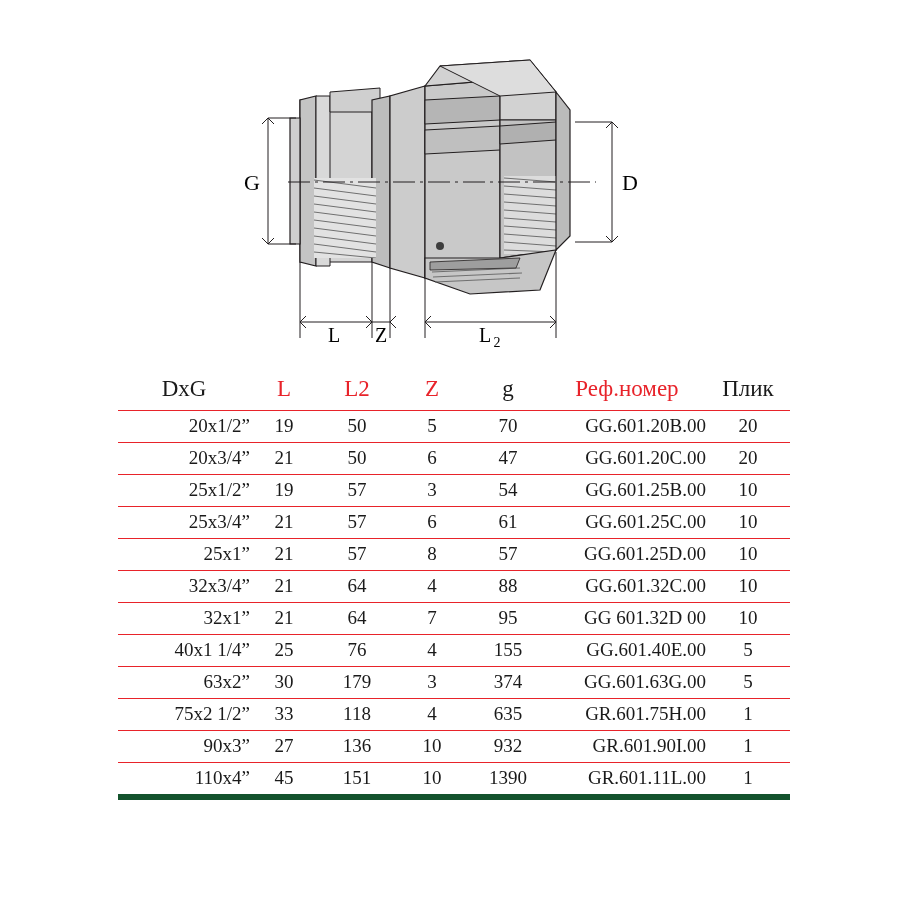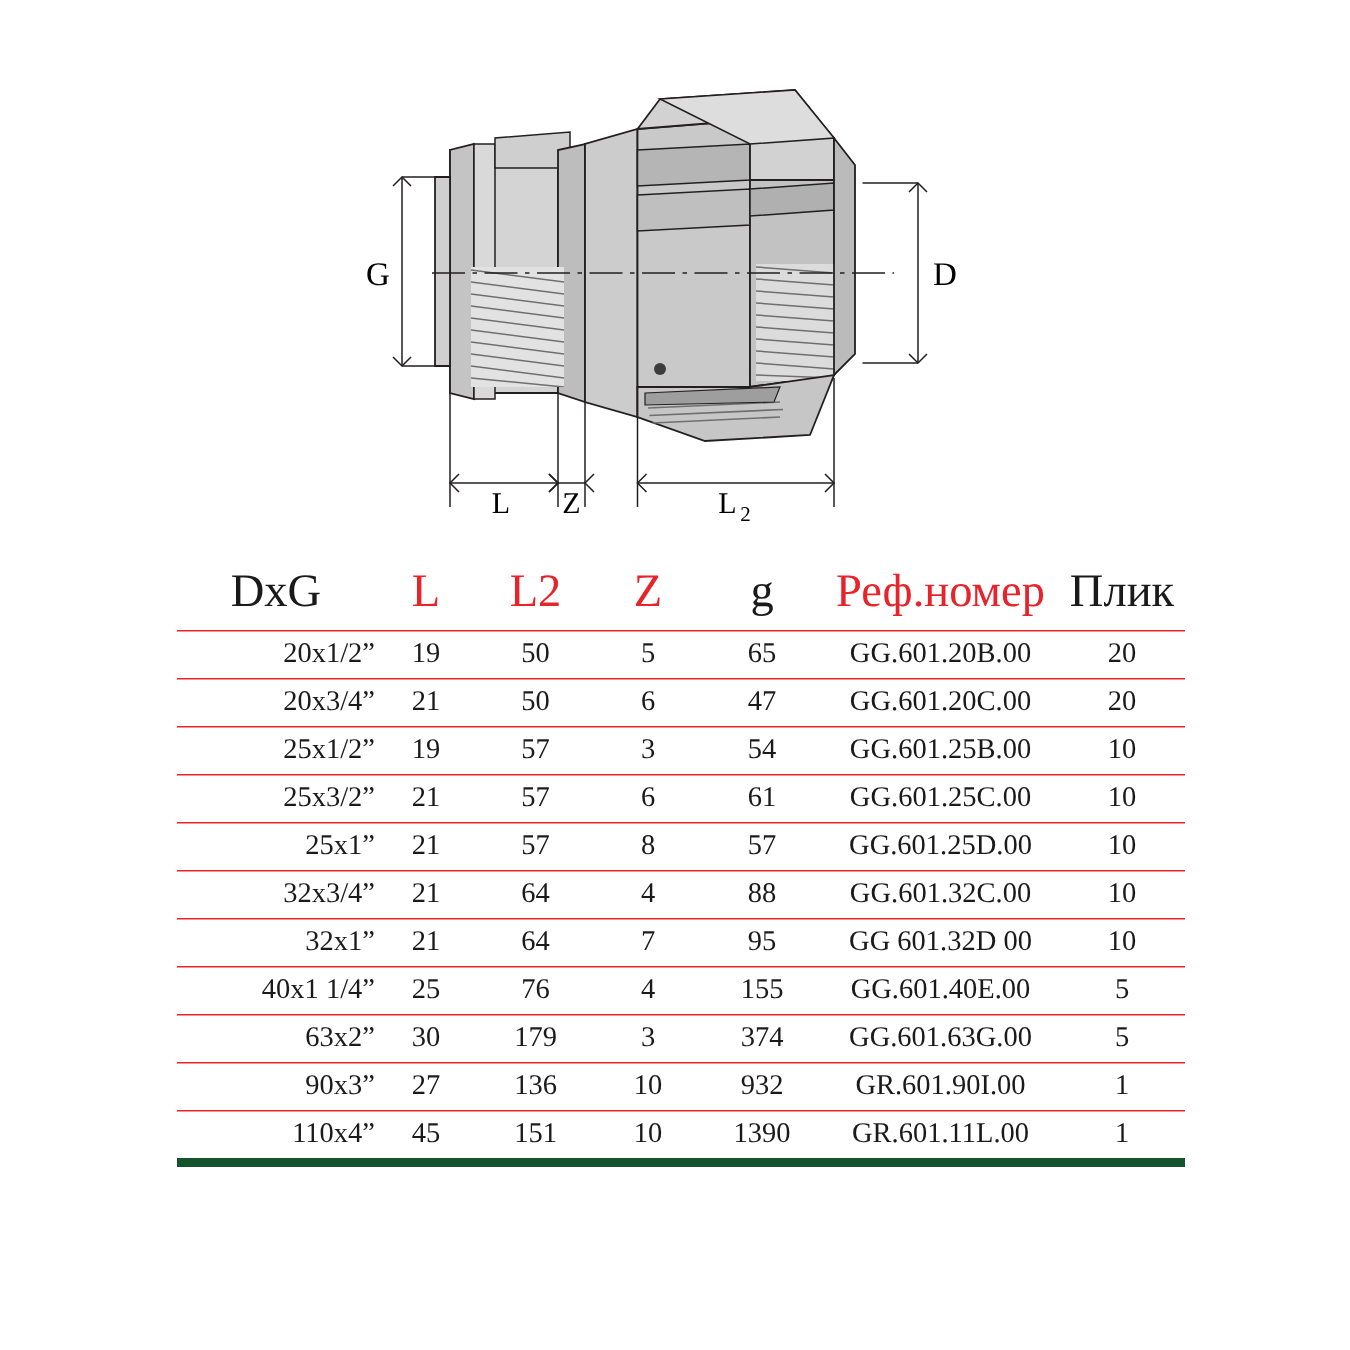"DxG" .spec-table th { font-size: 31px -> 23px }
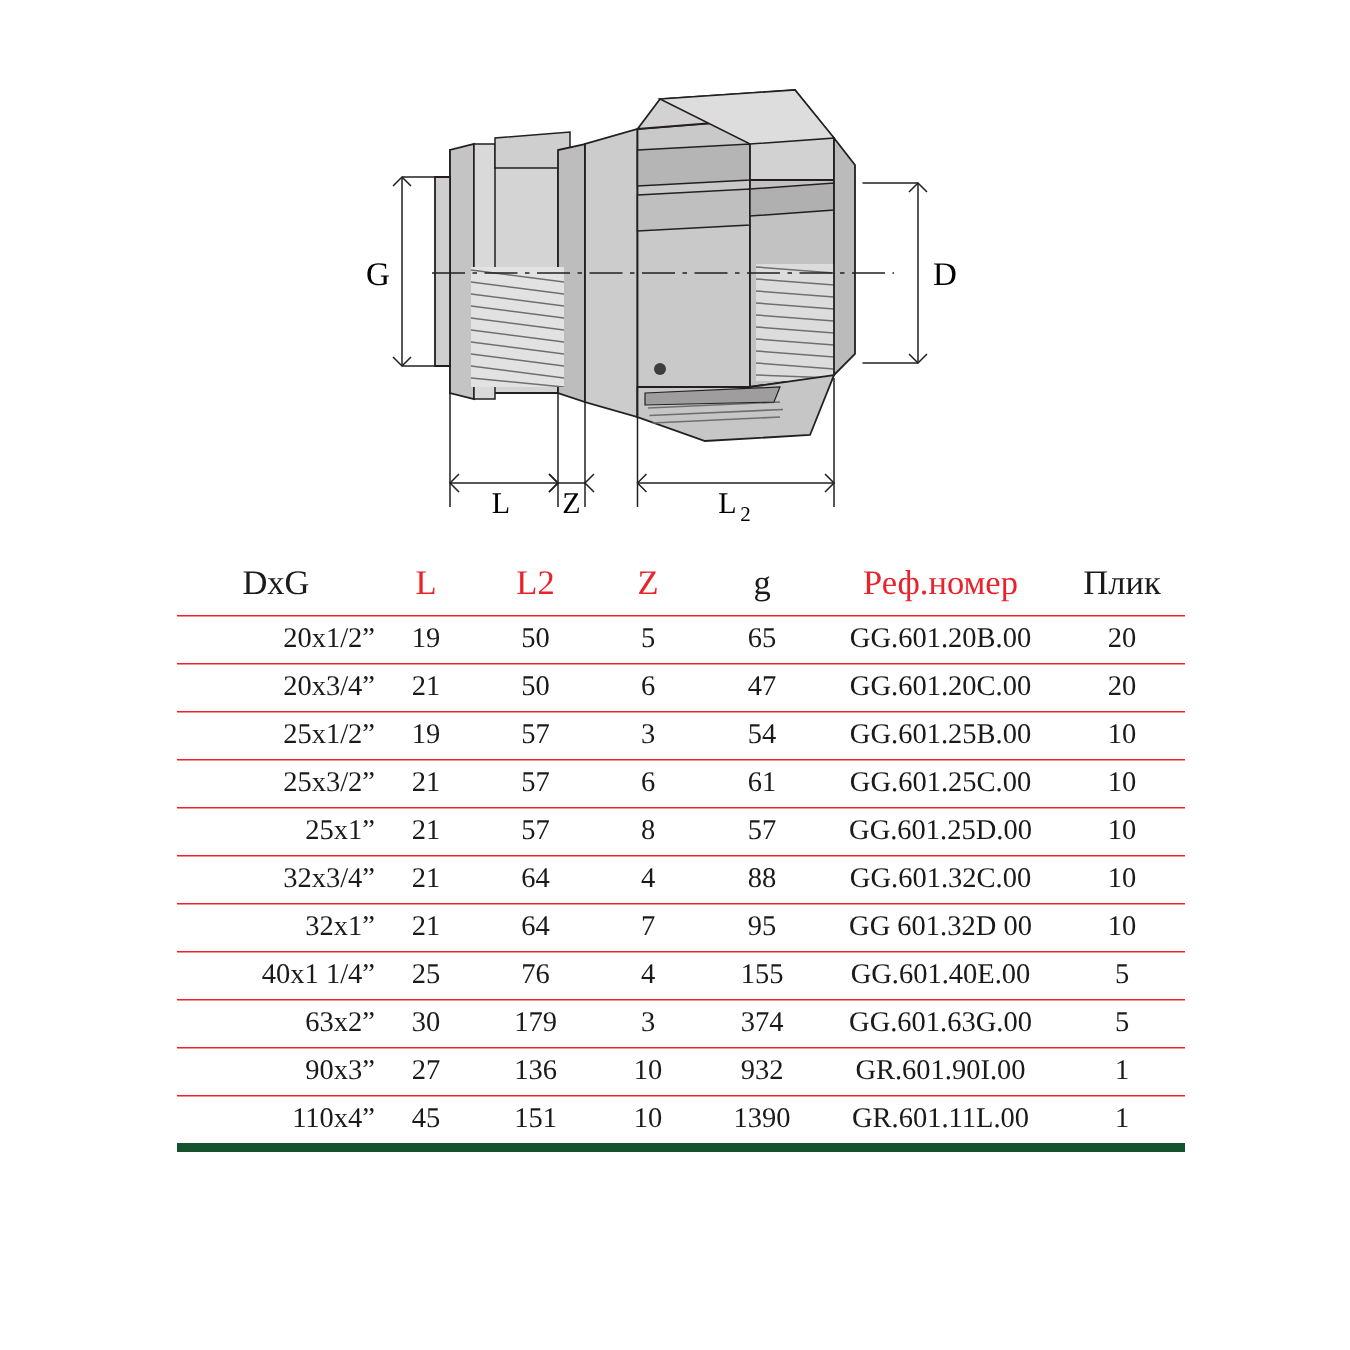"65" td.c4 { text: 65 -> 70 }
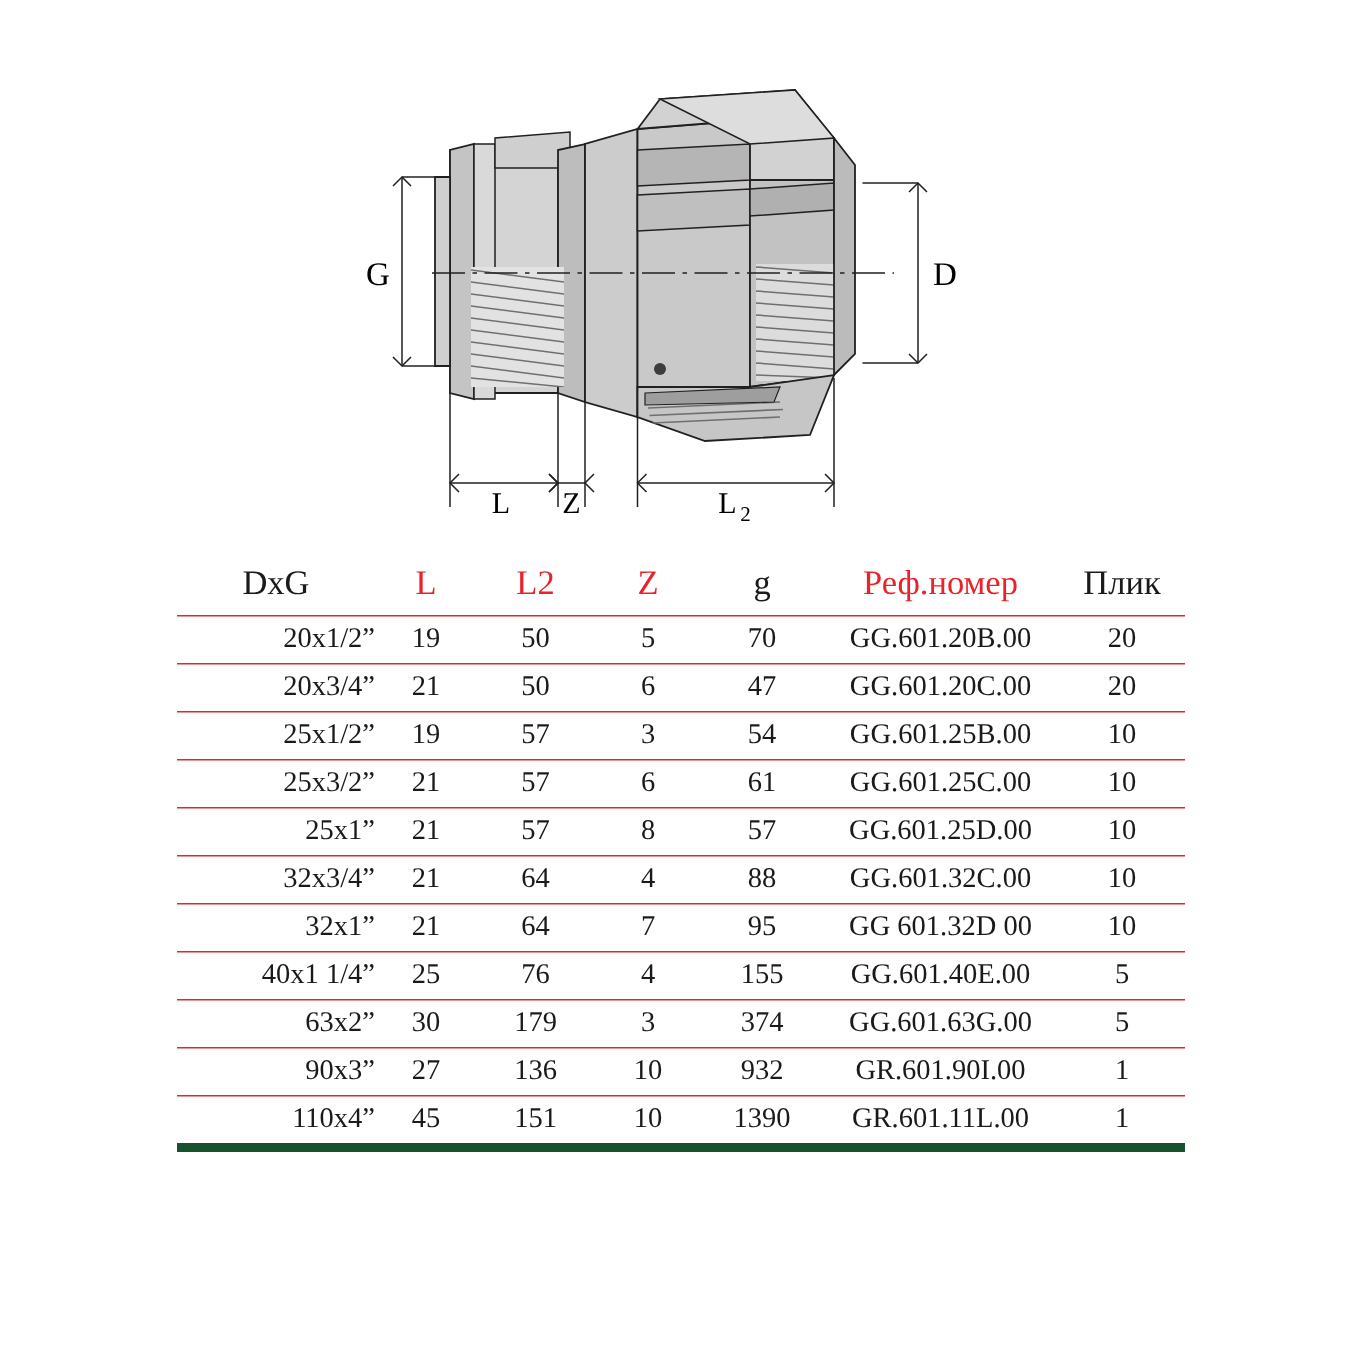"GG.601.20B.00" .spec-table td.c5 { text-align: center -> right }
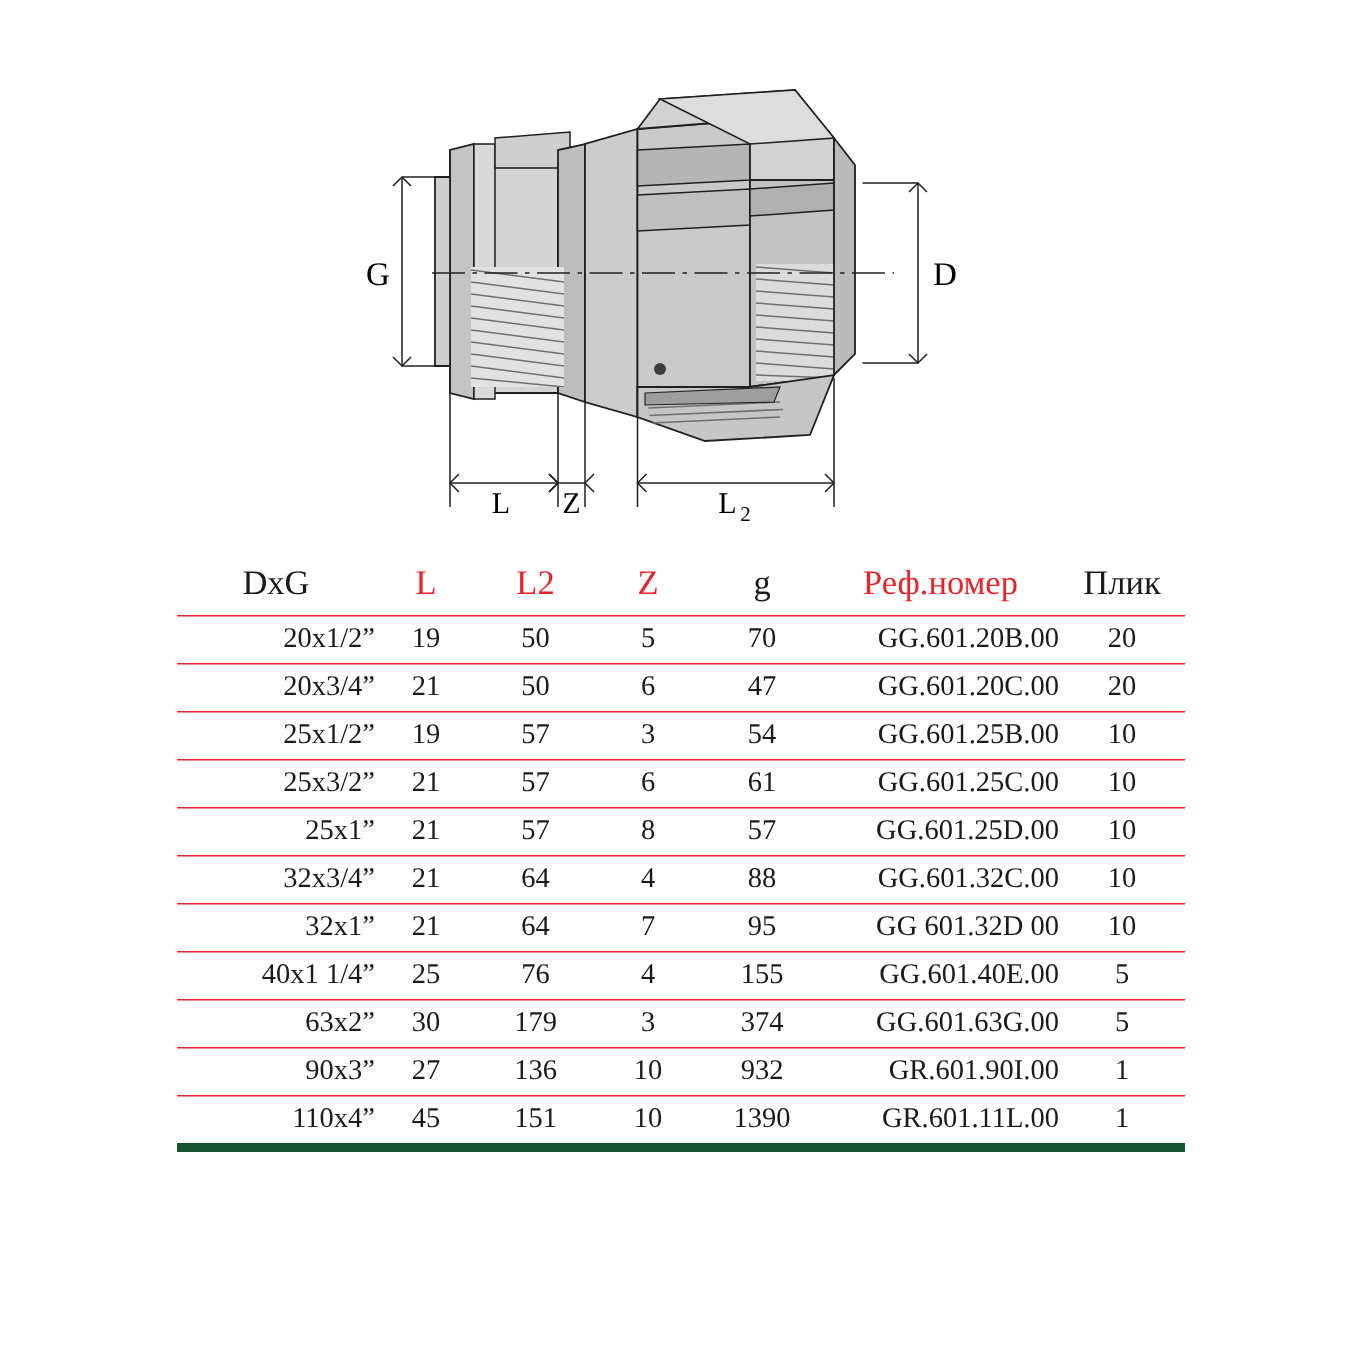"25x3/2”" td.c0 { text: 25x3/2 -> 25x3/4 }
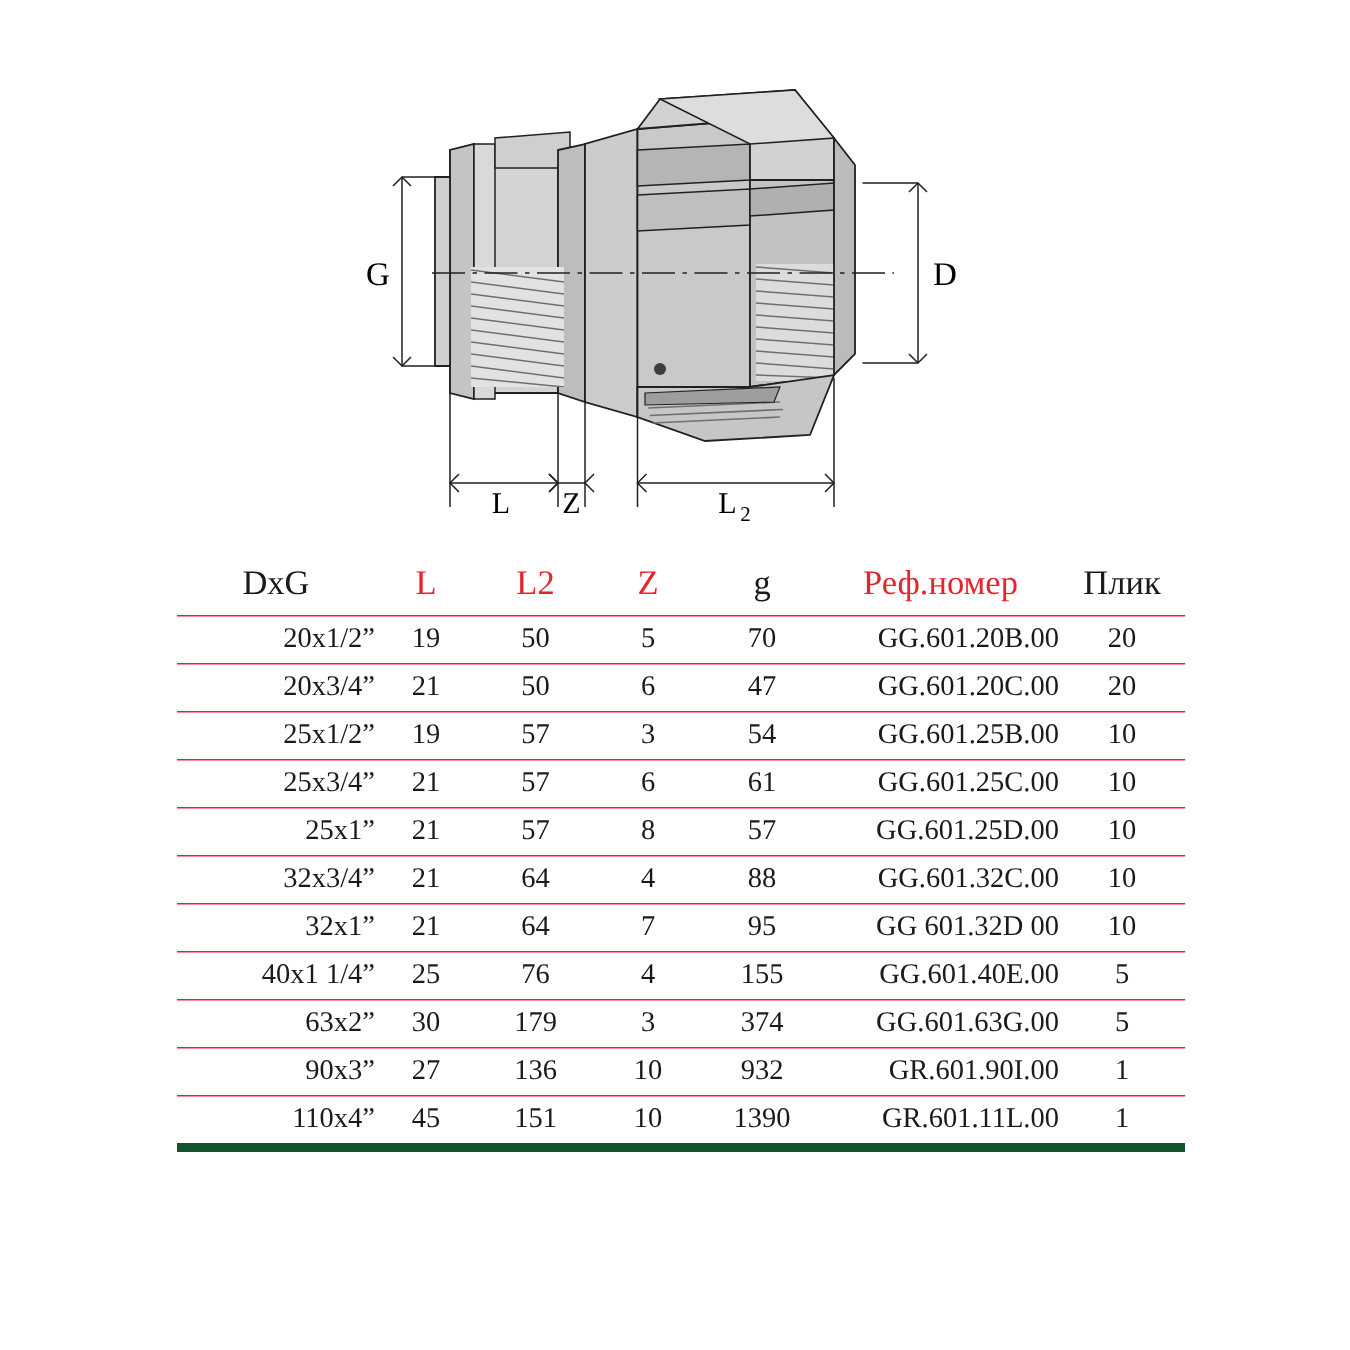"75x2 1/2”" tr { html: none -> <tr> <td>75x2 1/2”</td> <td>33</td> <td>118</td> <td>4</td> <td>635</td> <td>GR.601.75H.00</td> <td>1</td> </tr> }
